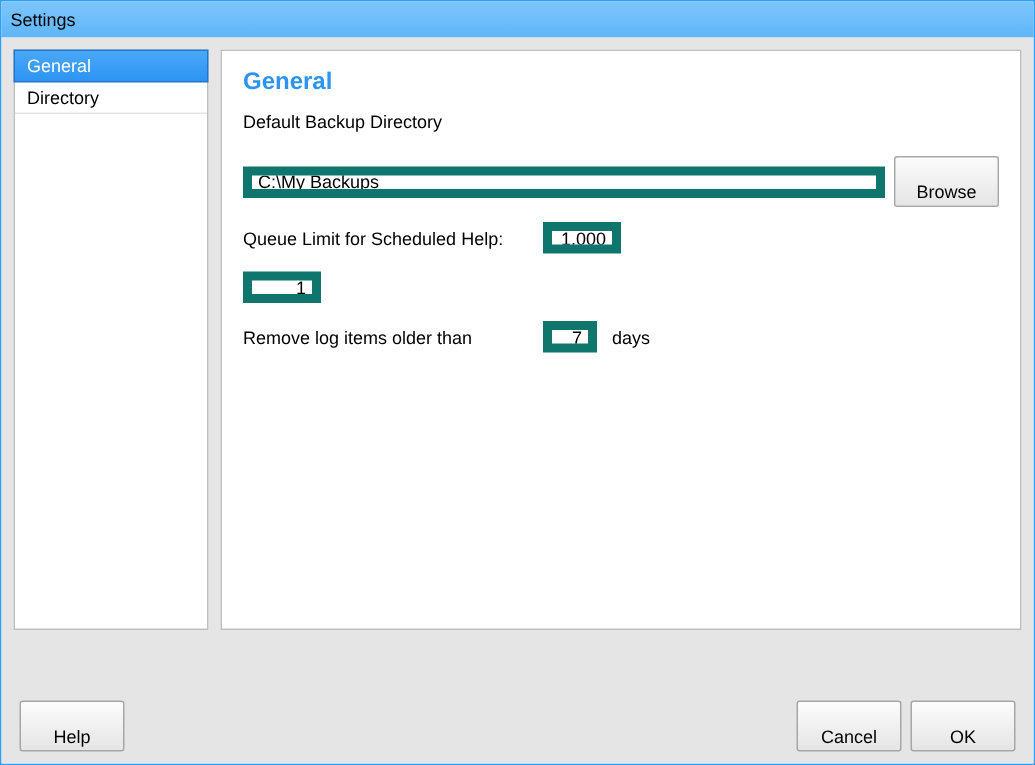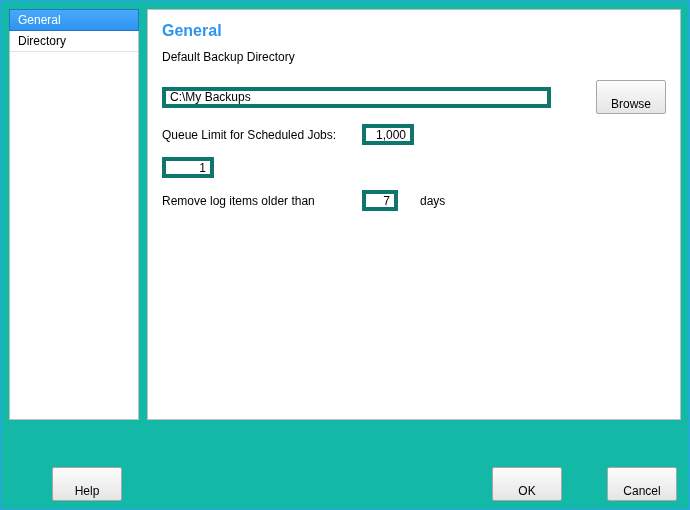"Settings" div.titlebar { html: none -> <div> <span>Settings</span> </div> }
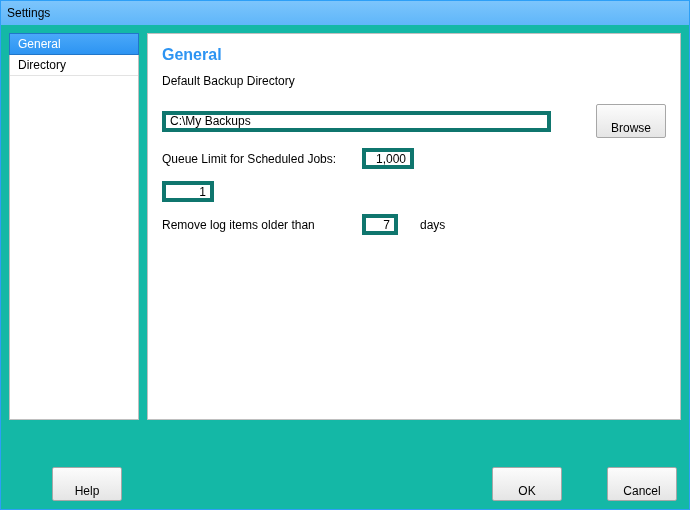"General" .client { background: #14b8a6 -> #e5e5e5 }
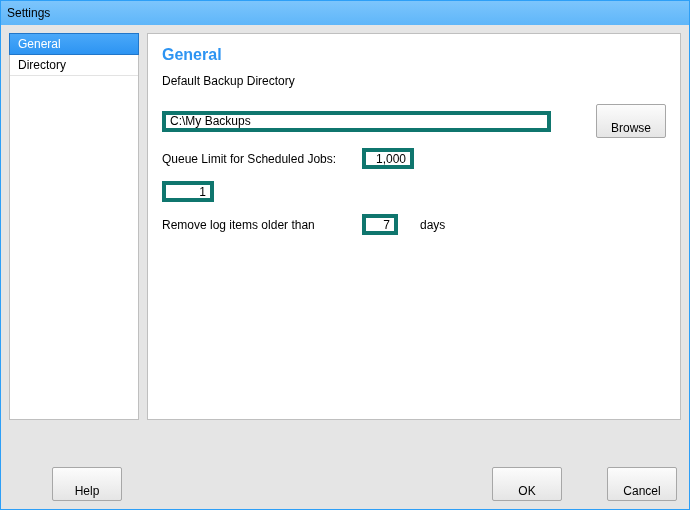"C:\My Backups" .text-input { border: 4px solid #0f766e -> 6px solid #0f766e }
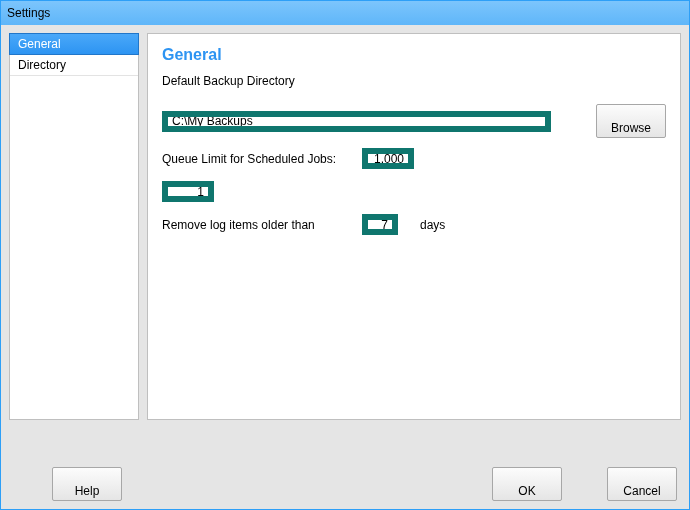"Browse" .btn { margin-left: 39px -> none }
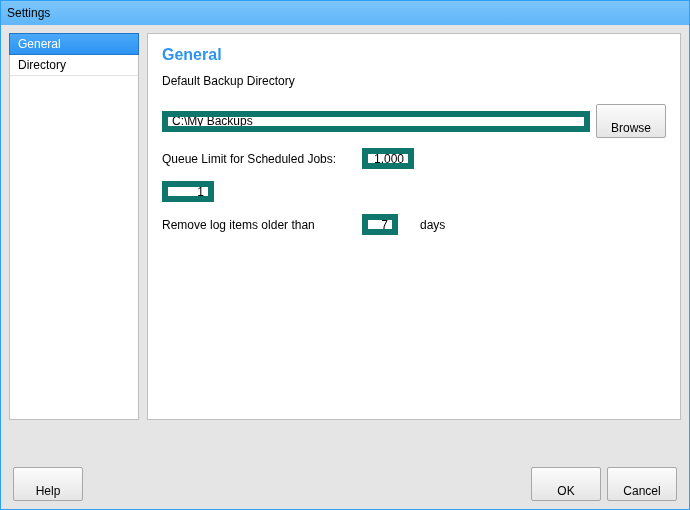"Queue Limit for Scheduled Jobs:" span.kv-label { text: Jobs -> Help }
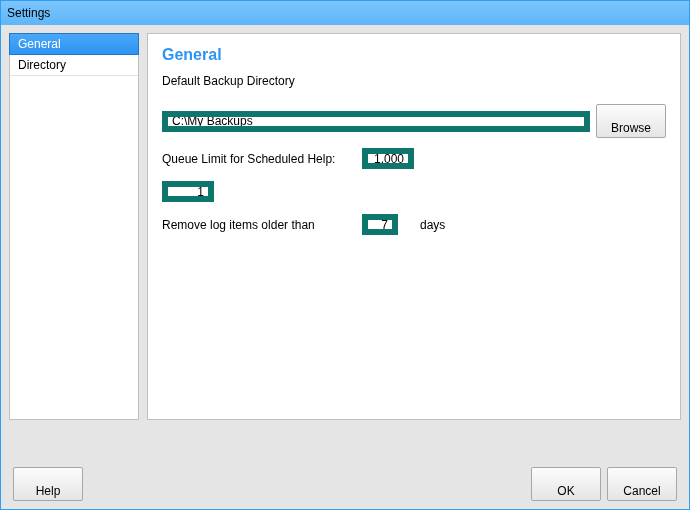"days" .kv-suffix { margin-left: 22px -> 10px }
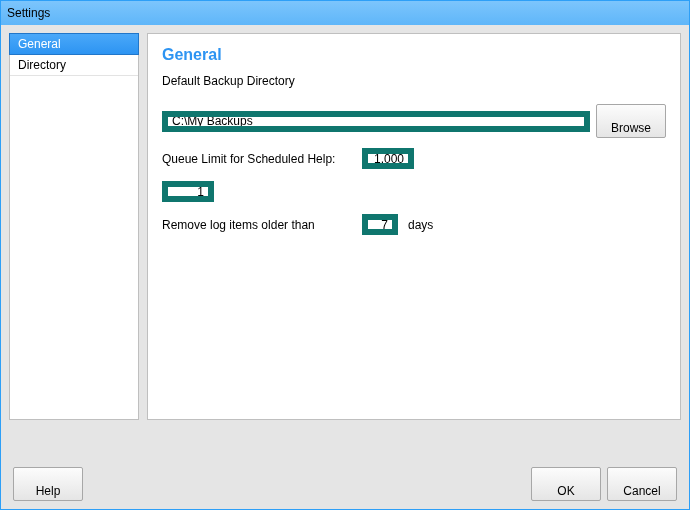"OK" button.btn { order: before "Cancel" -> after "Cancel" }
